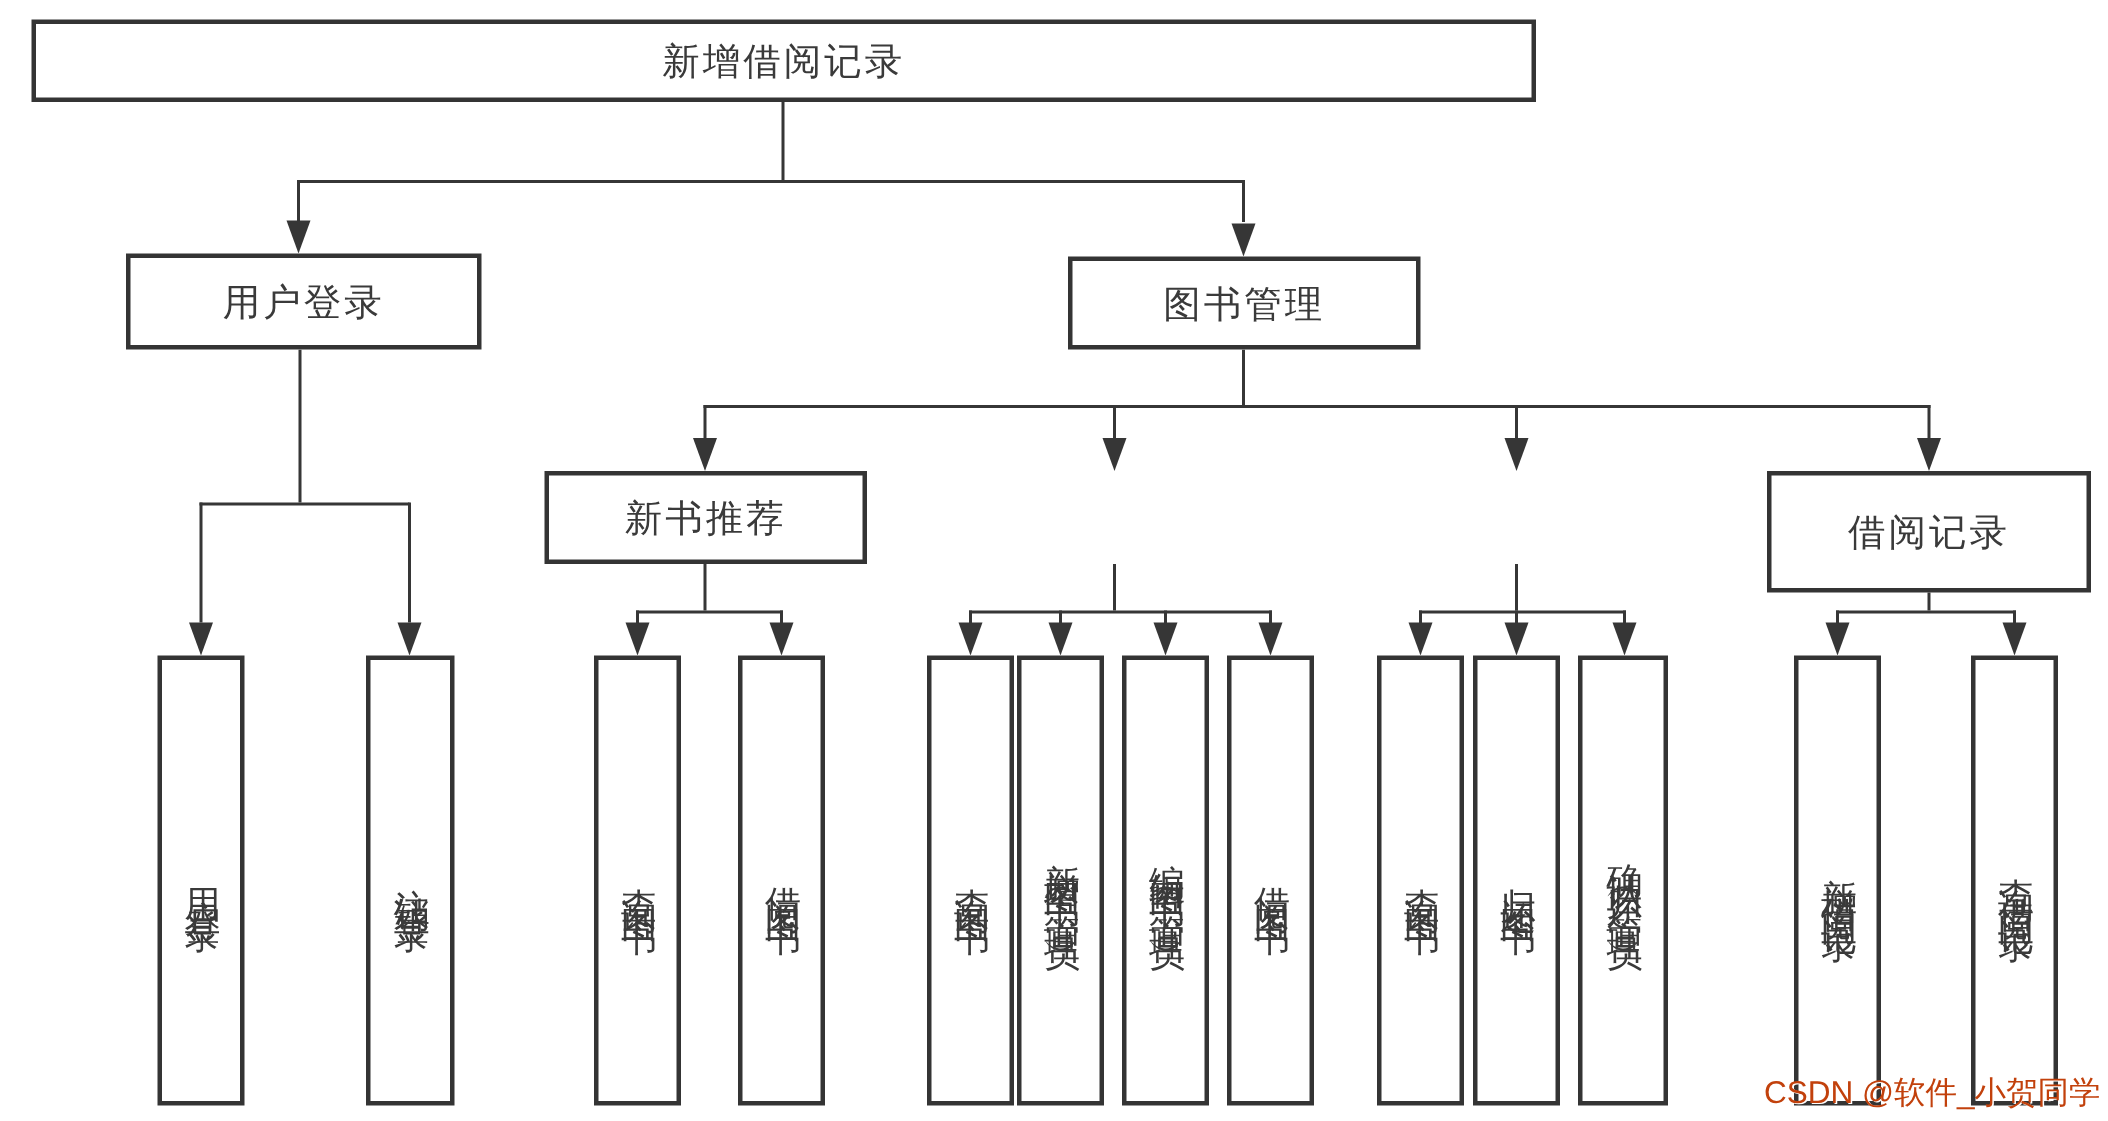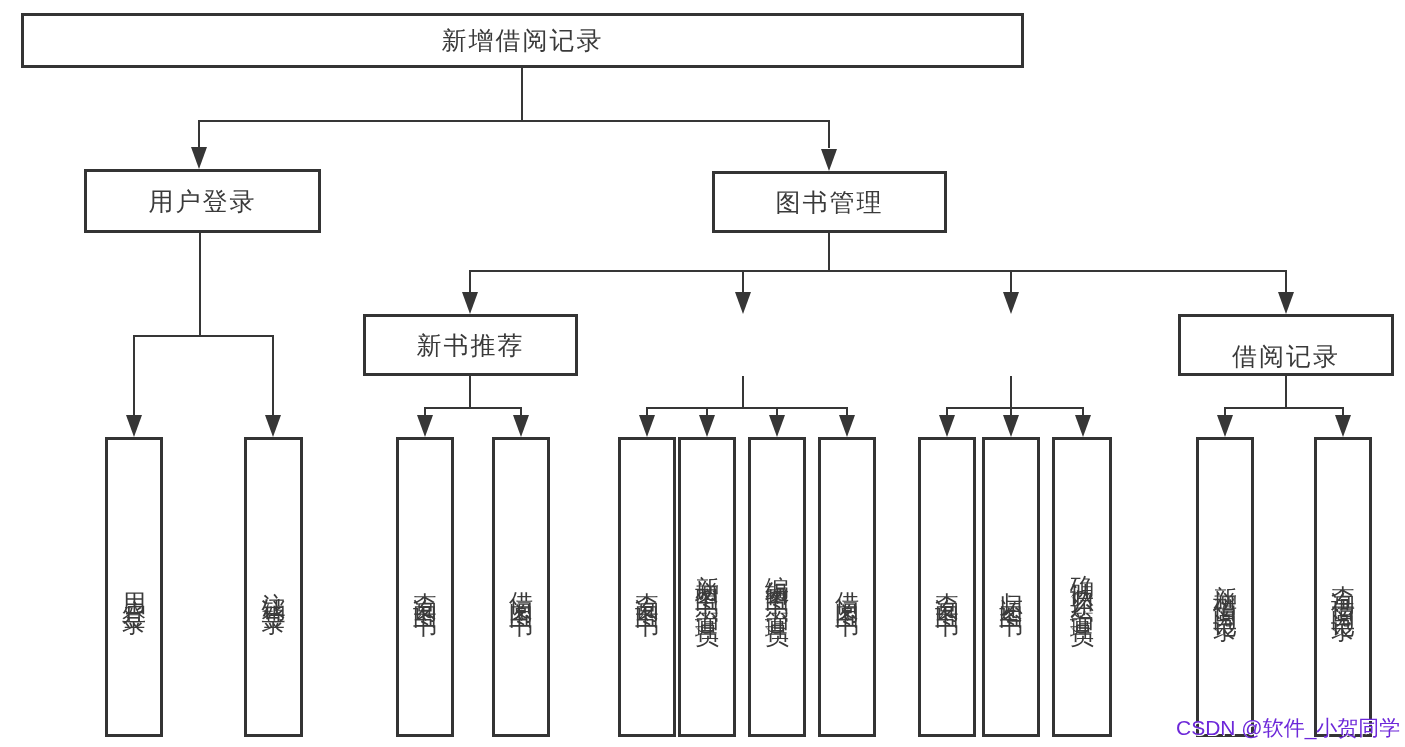"借阅记录" div.node { align-items: flex-end -> none; height: 62px -> 81px }
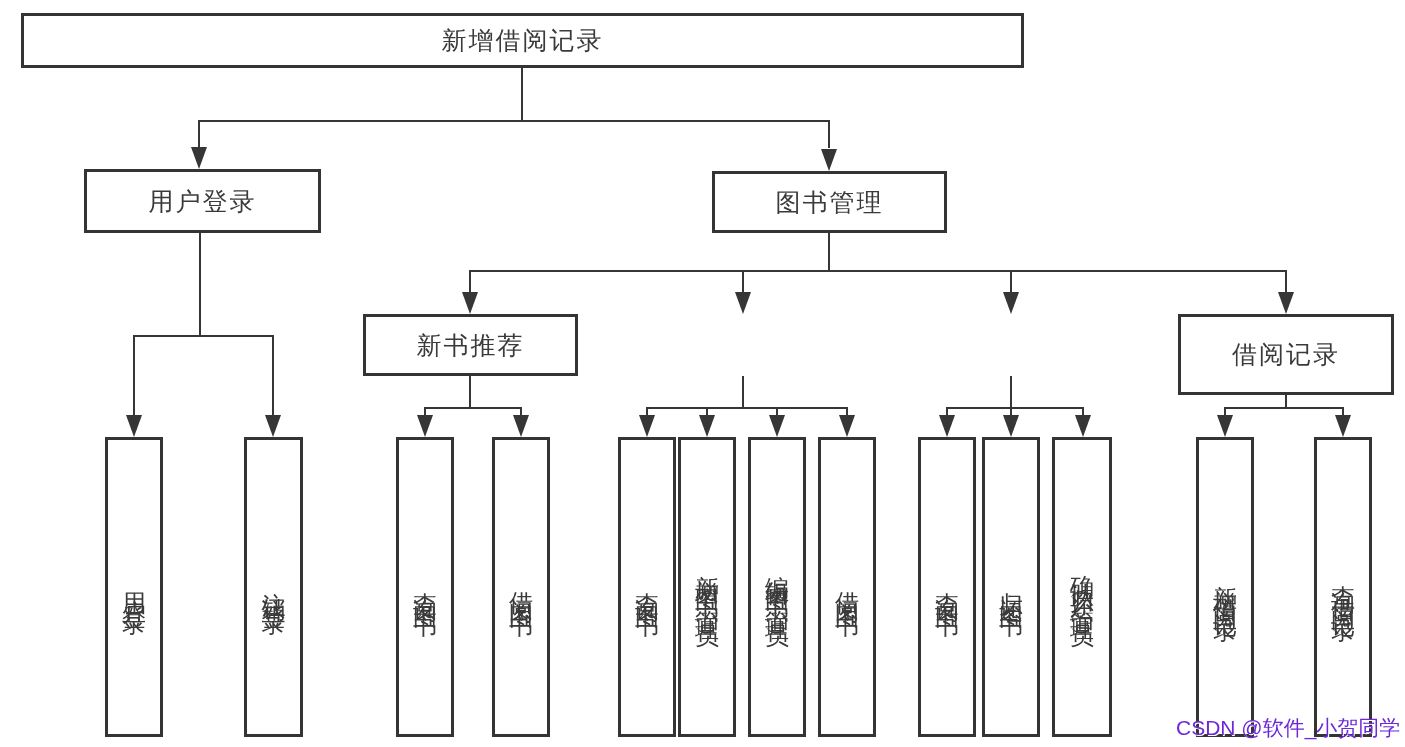"CSDN @软件_小贺同学" .watermark { color: #6d28d9 -> #c2410c }
